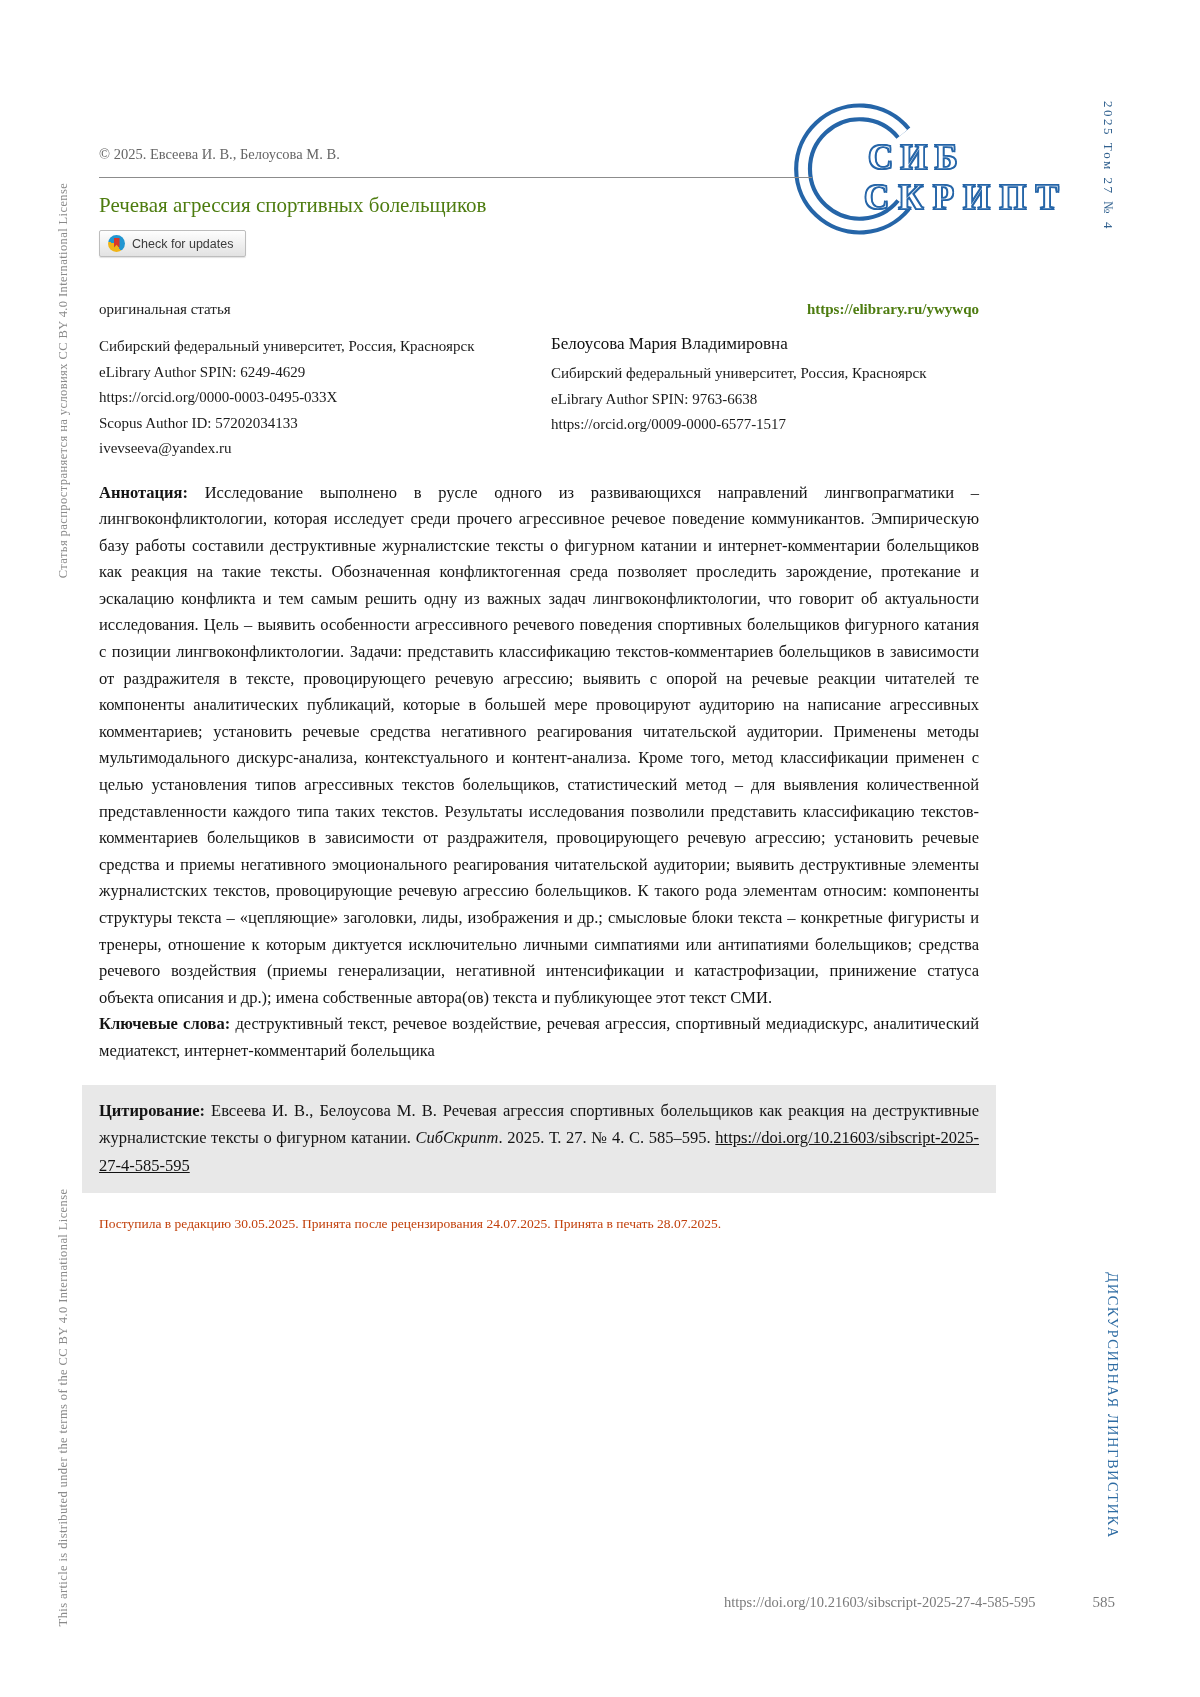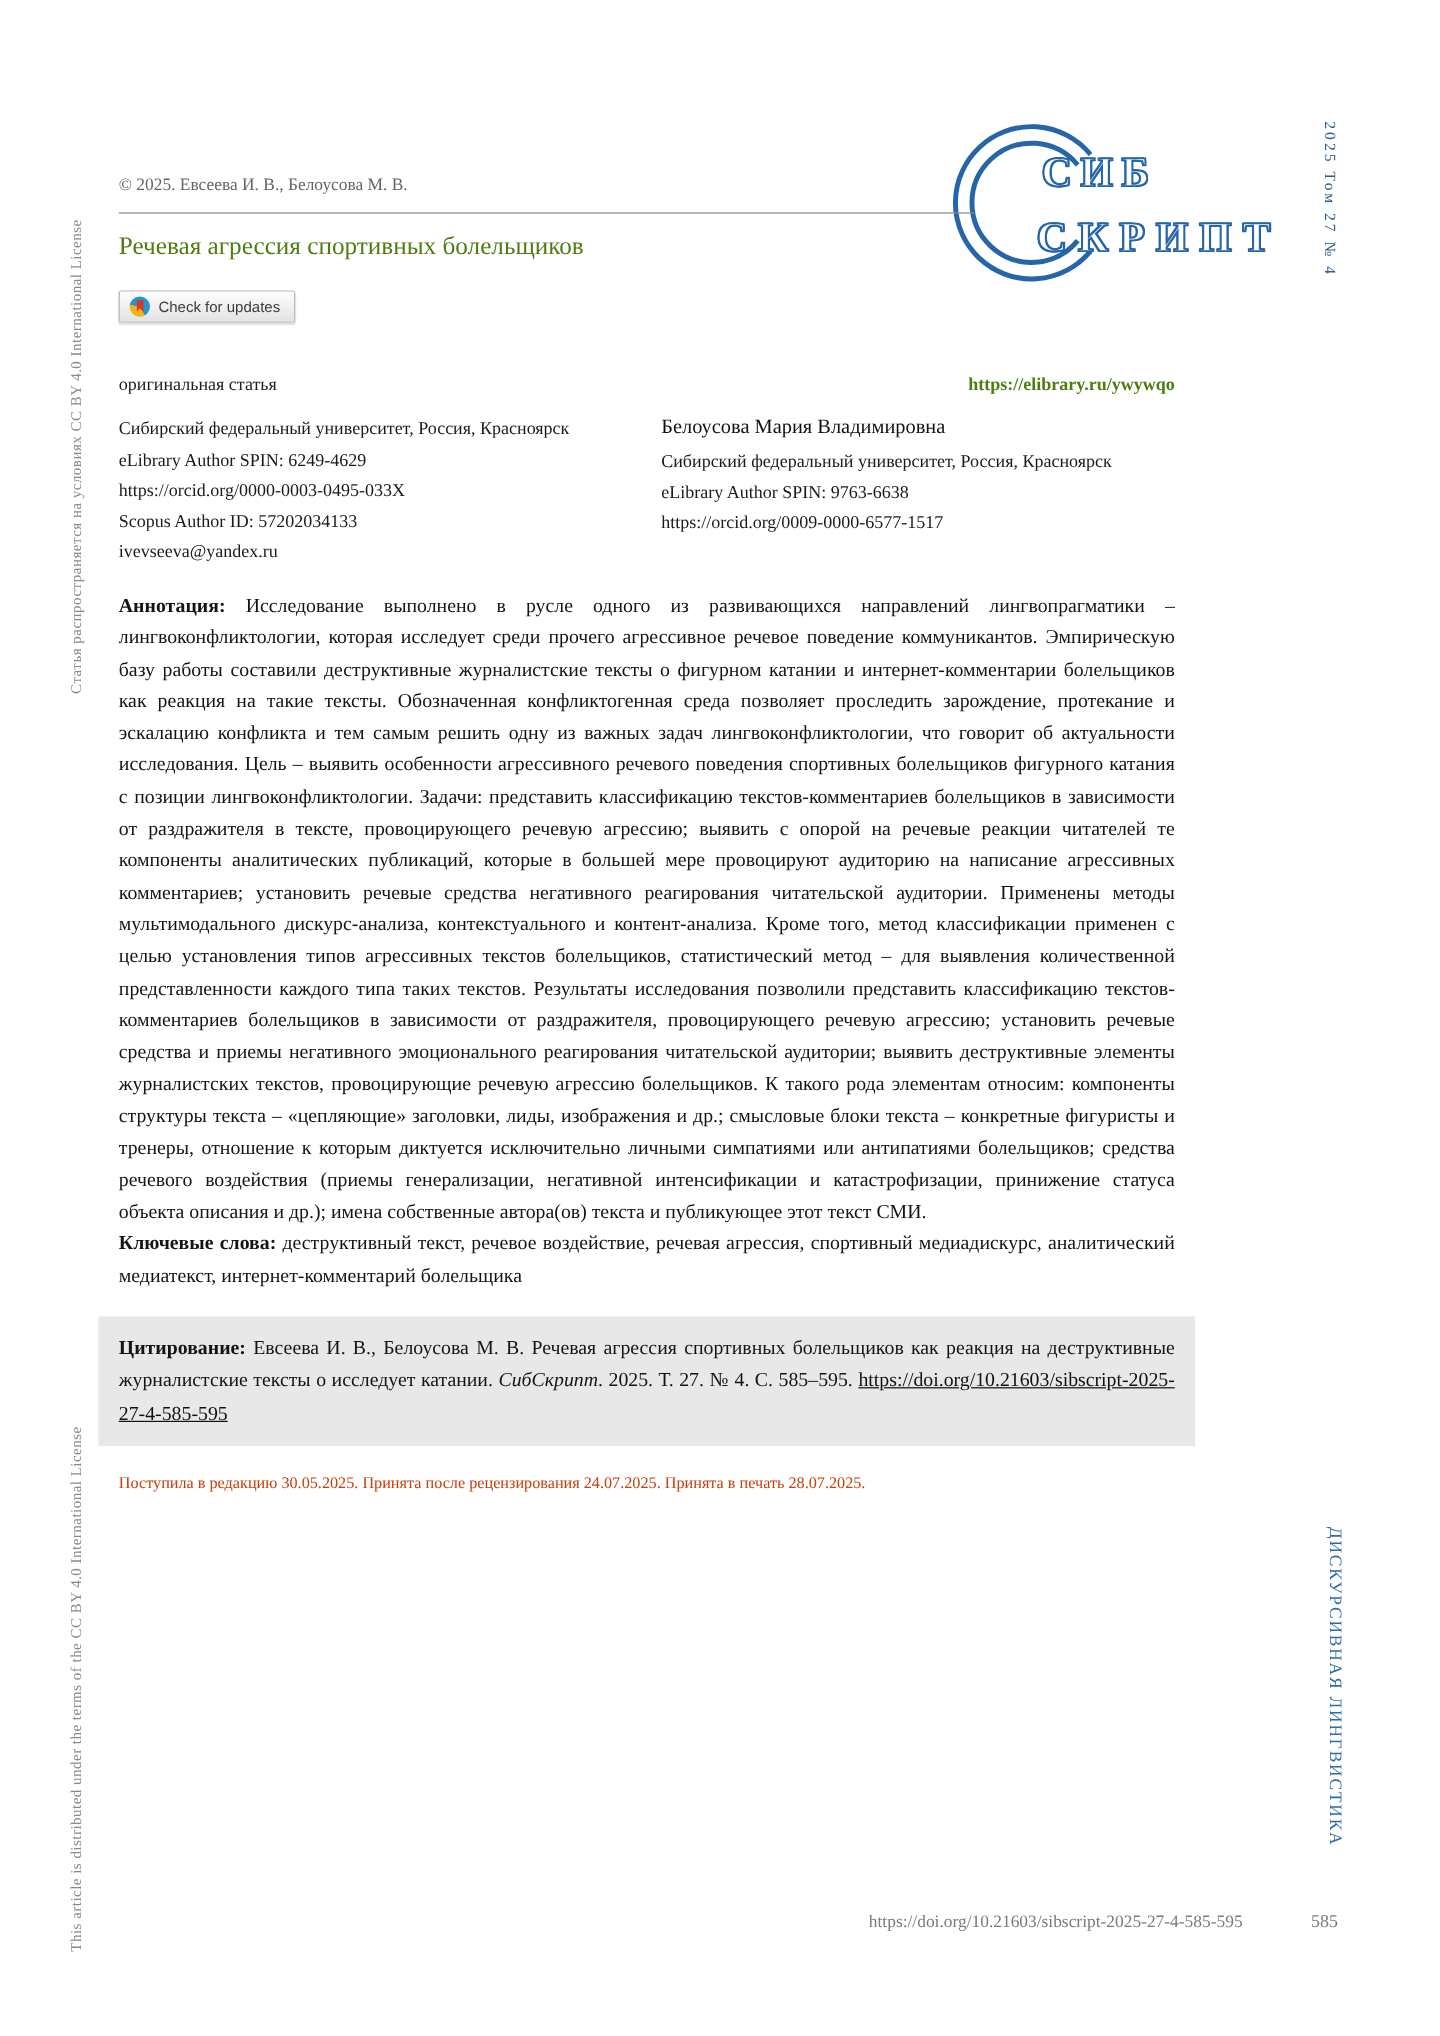"СИБ" .logo-sib { top: 28px -> 42px }
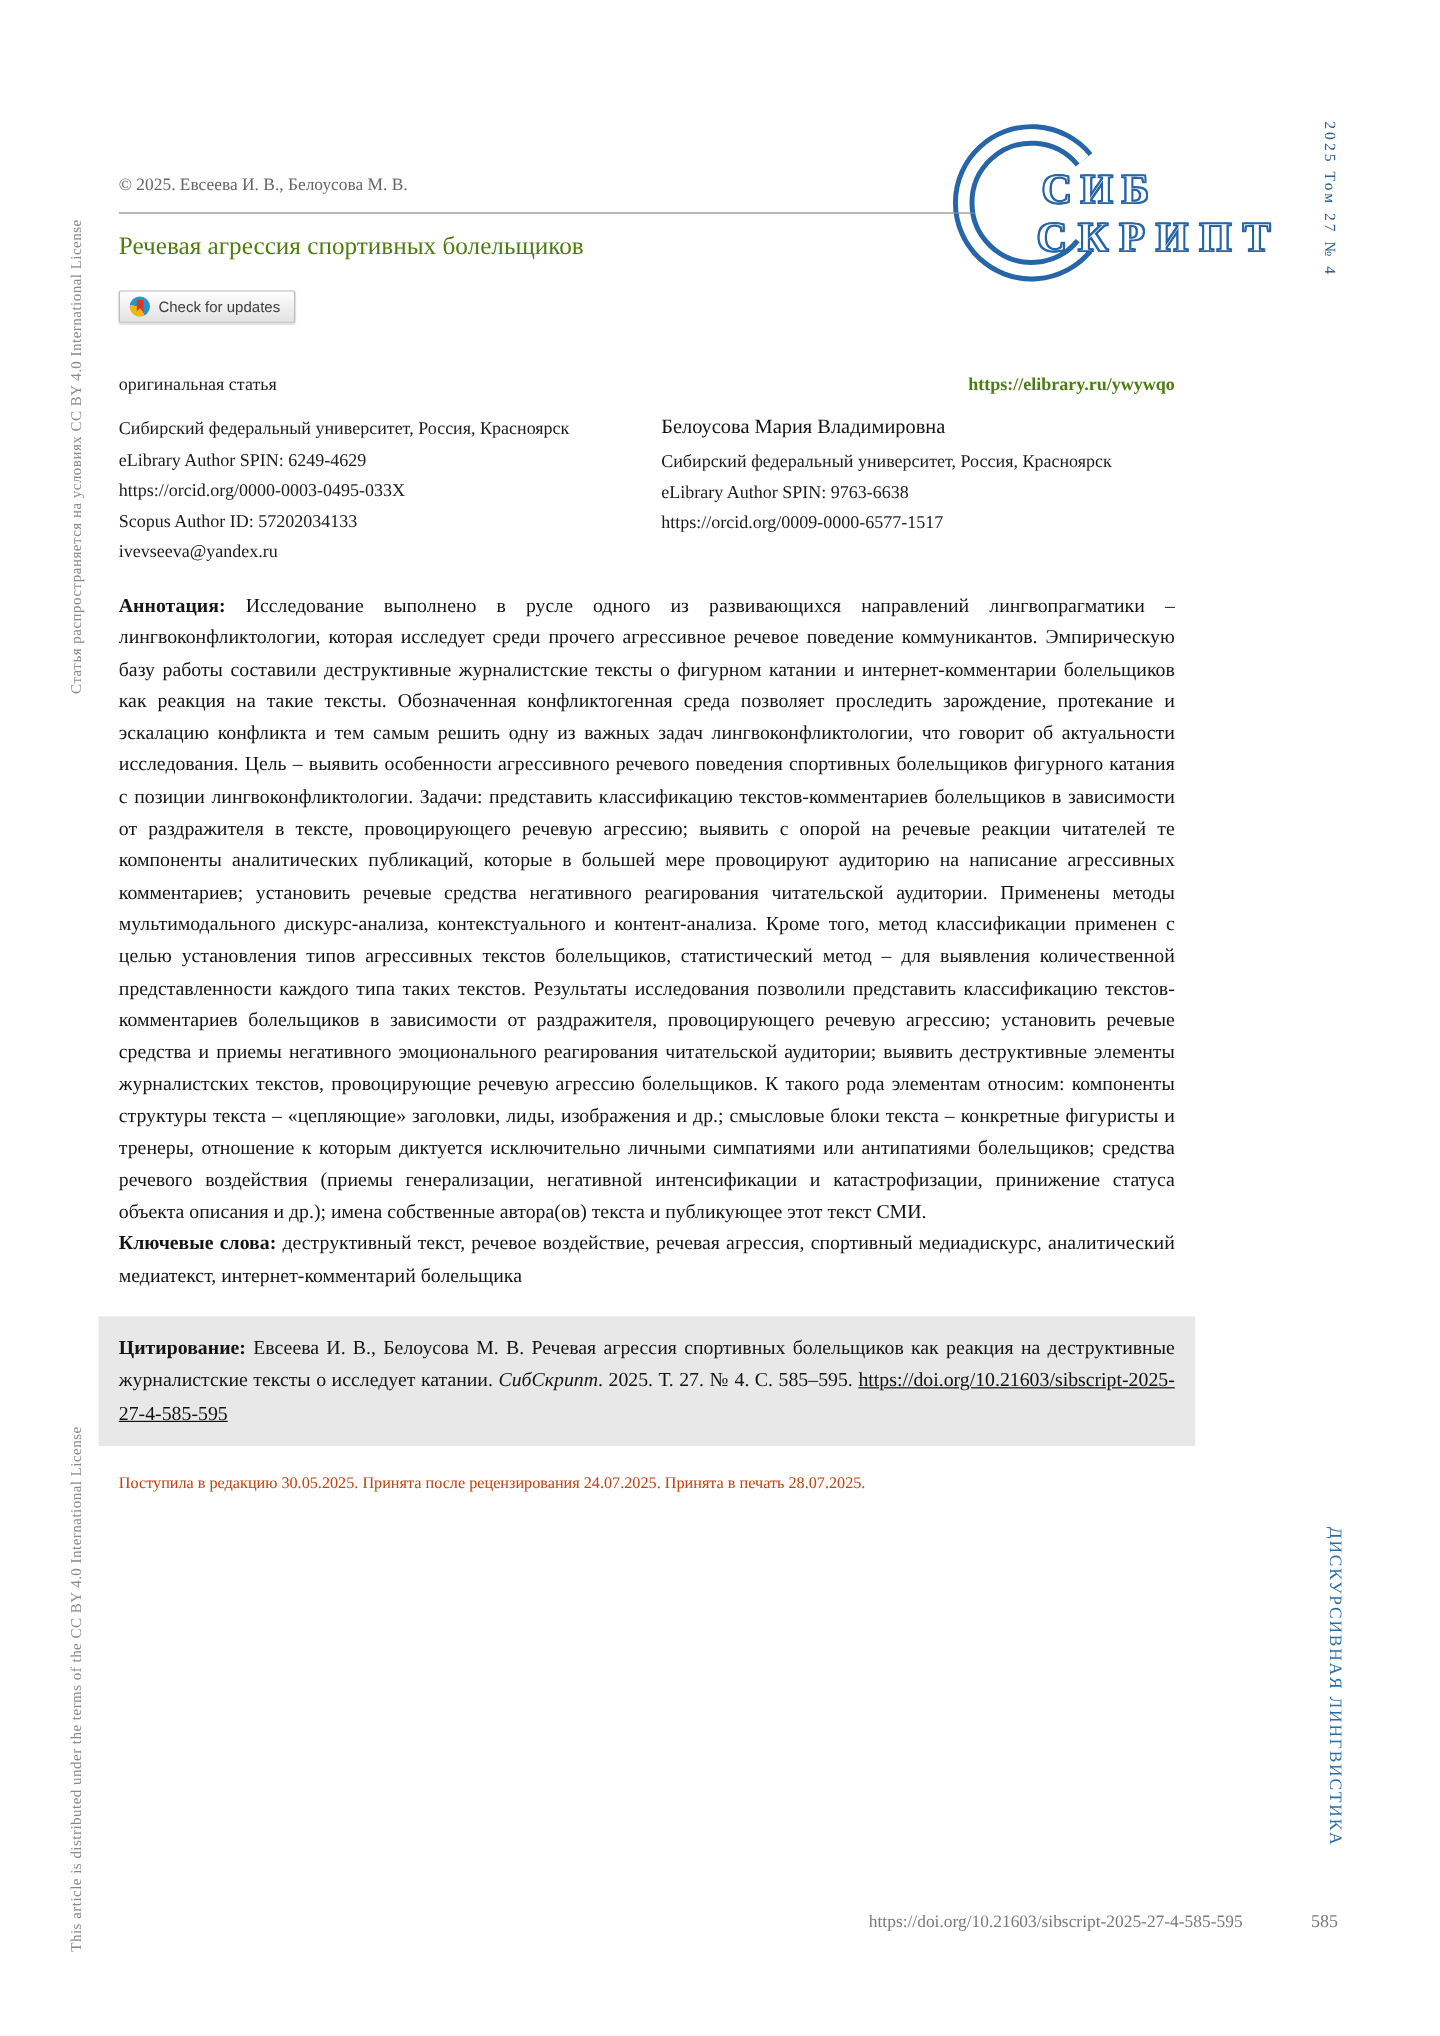"Check for updates" .cfu-btn { margin-top: 24px -> 12px }
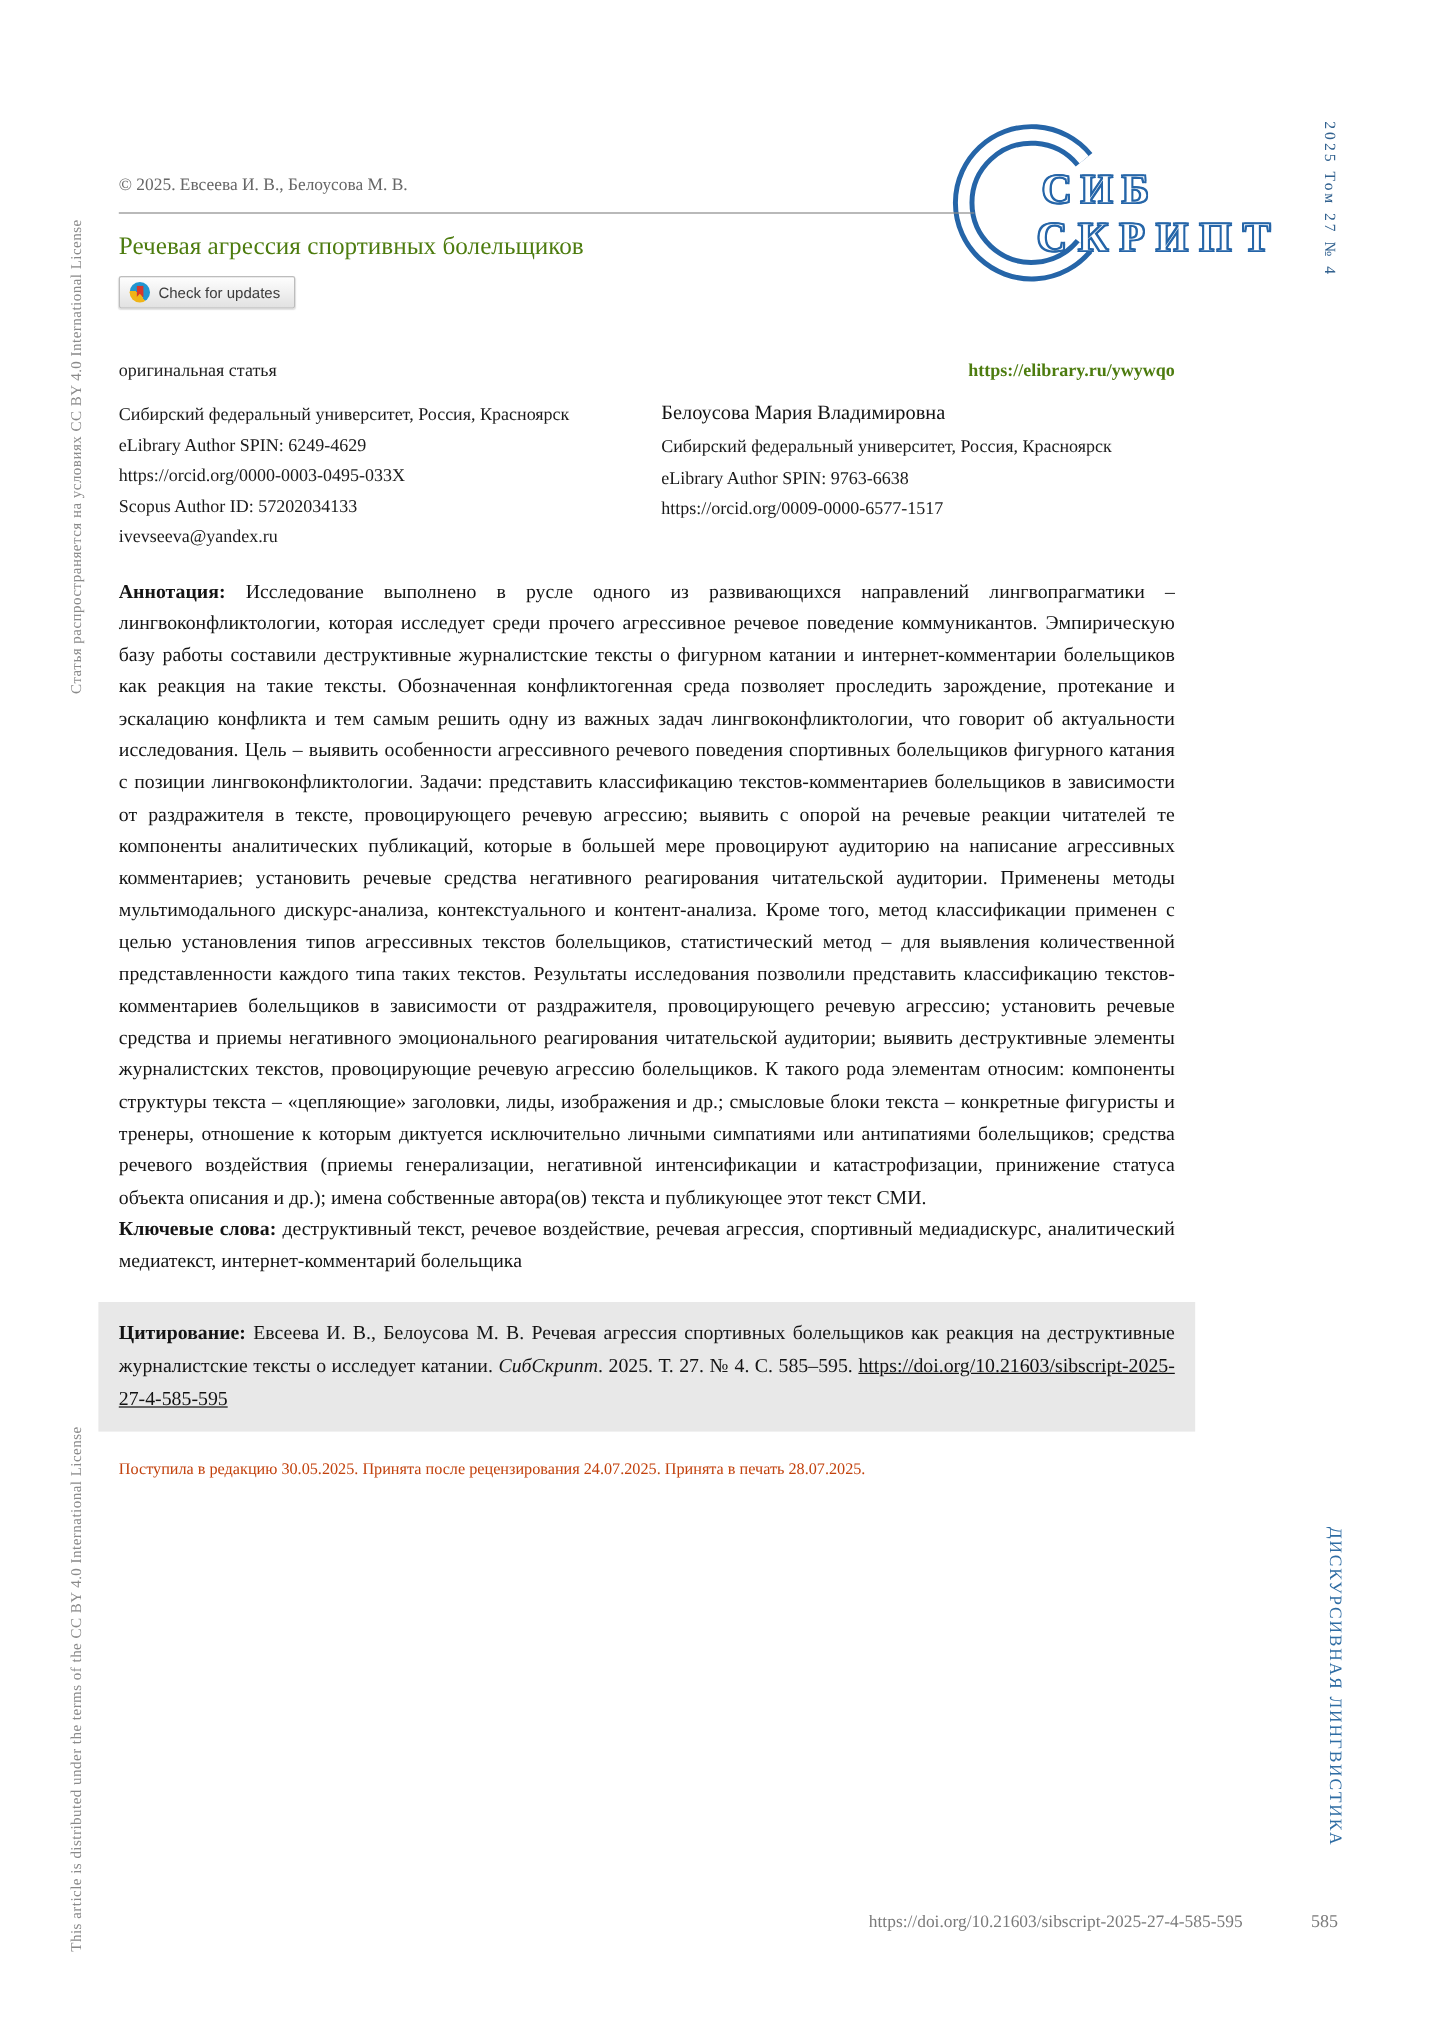"Евсеева И. В., Белоусова М." span { text: исследует -> фигурном }
